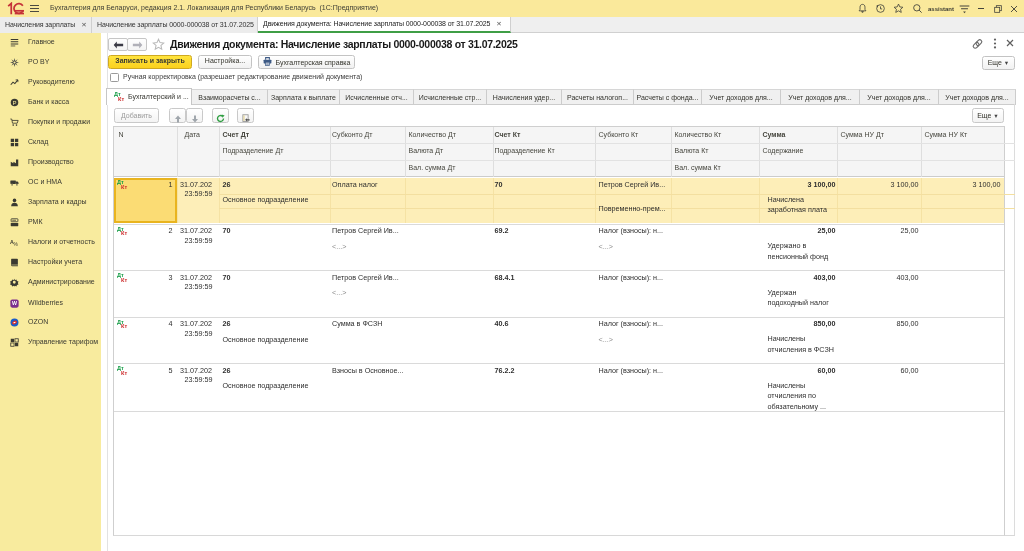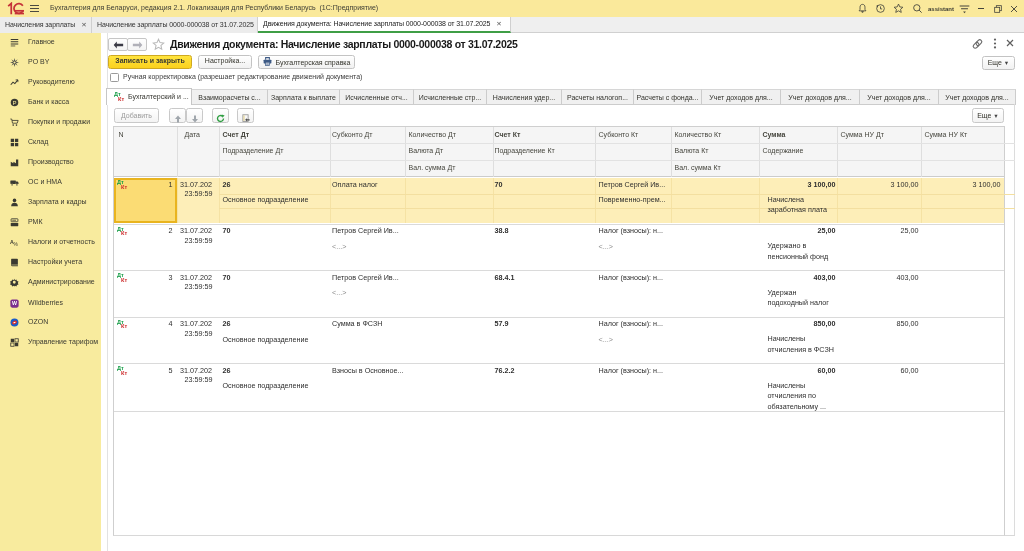"Повременно-прем..." div.cell { top: 68px -> 77px }
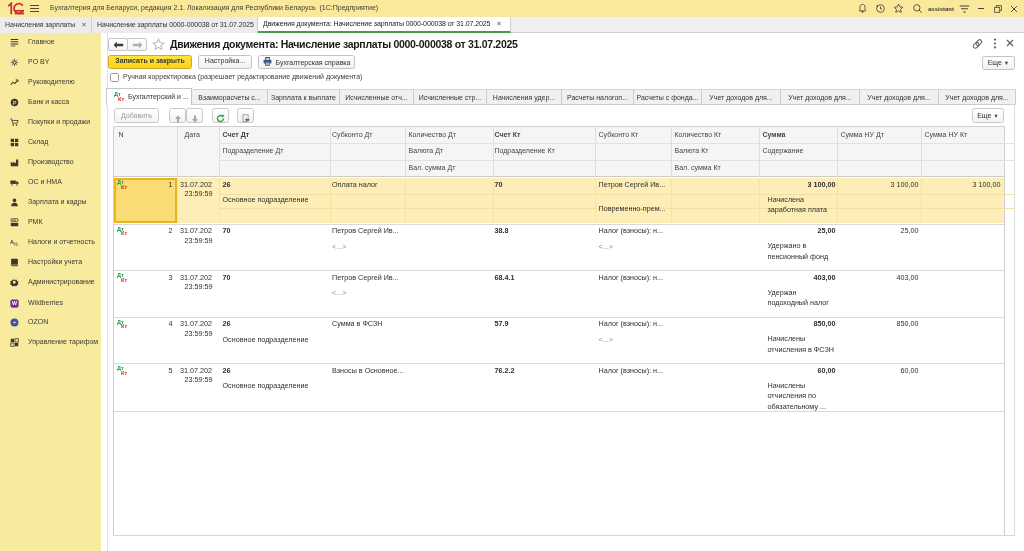"38.8" div.cell { text: 38.8 -> 69.2 }
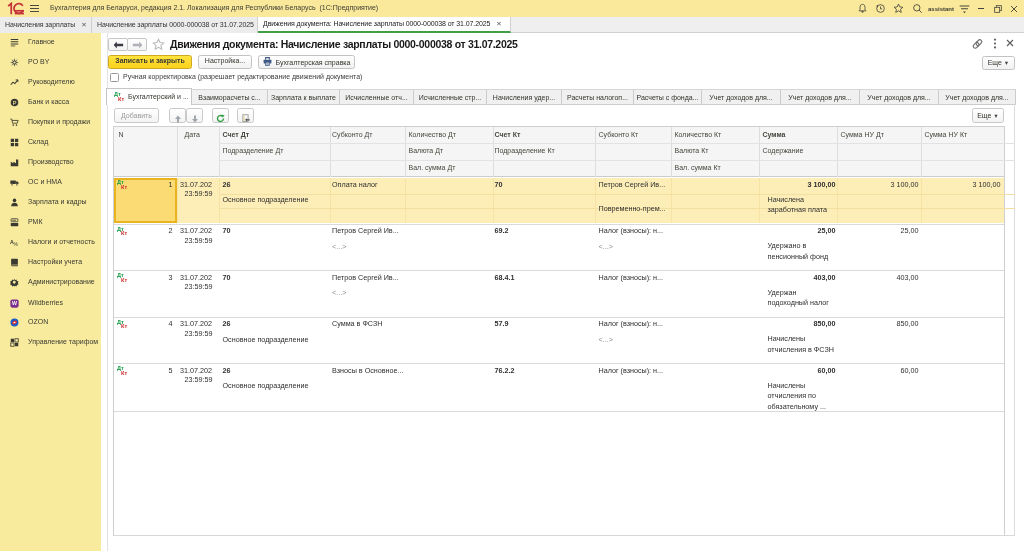"57.9" div.cell { text: 57.9 -> 40.6 }
